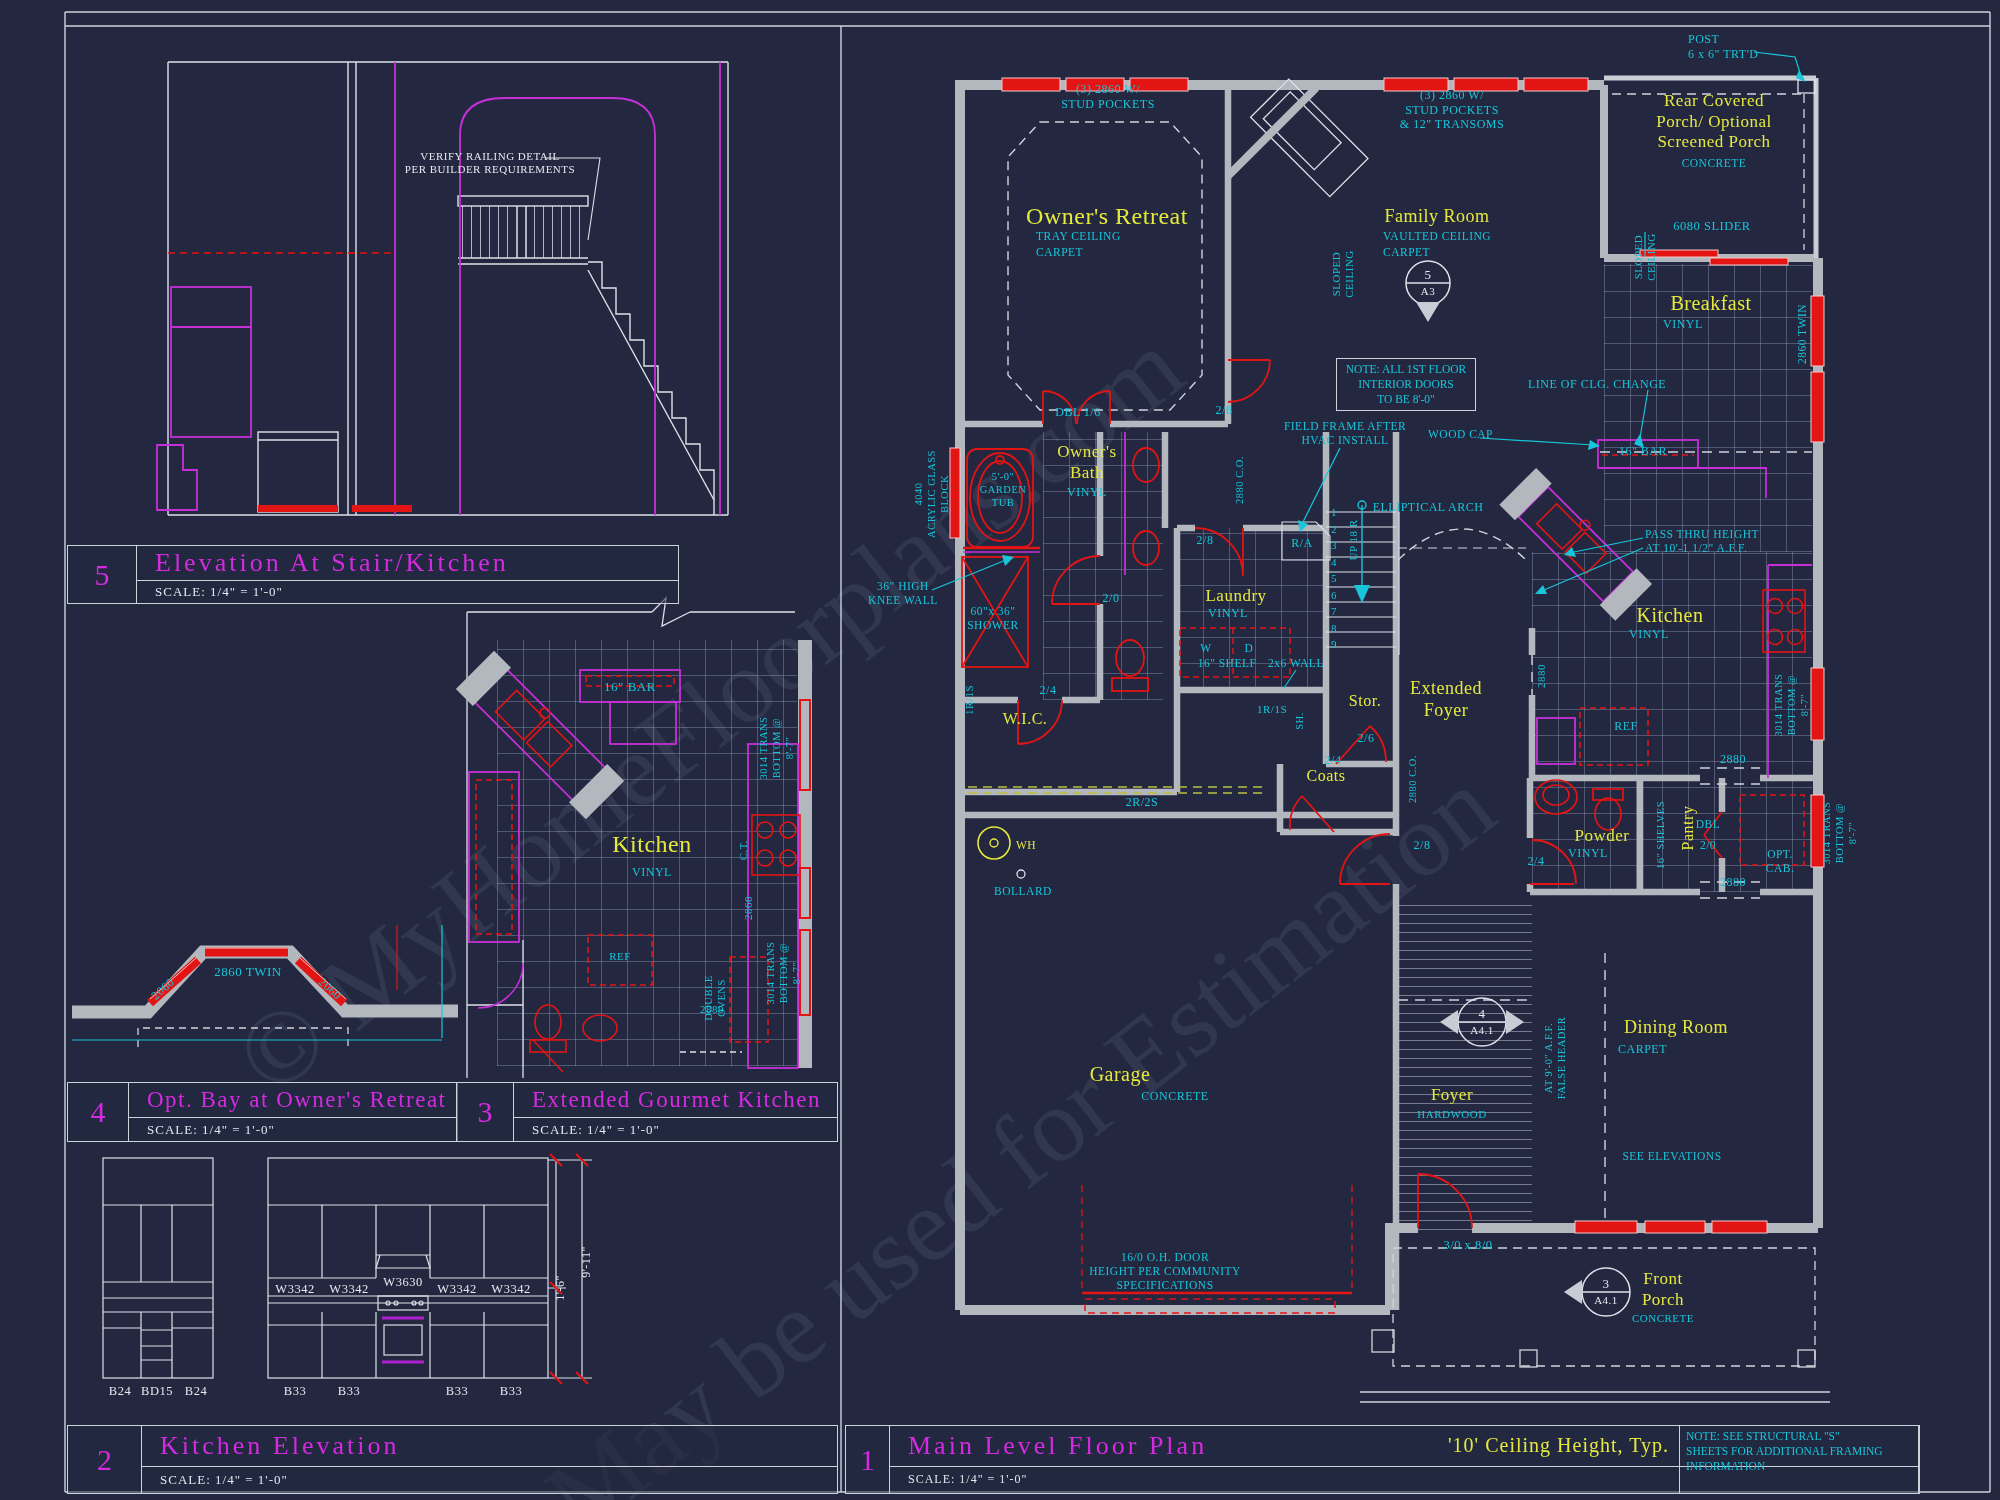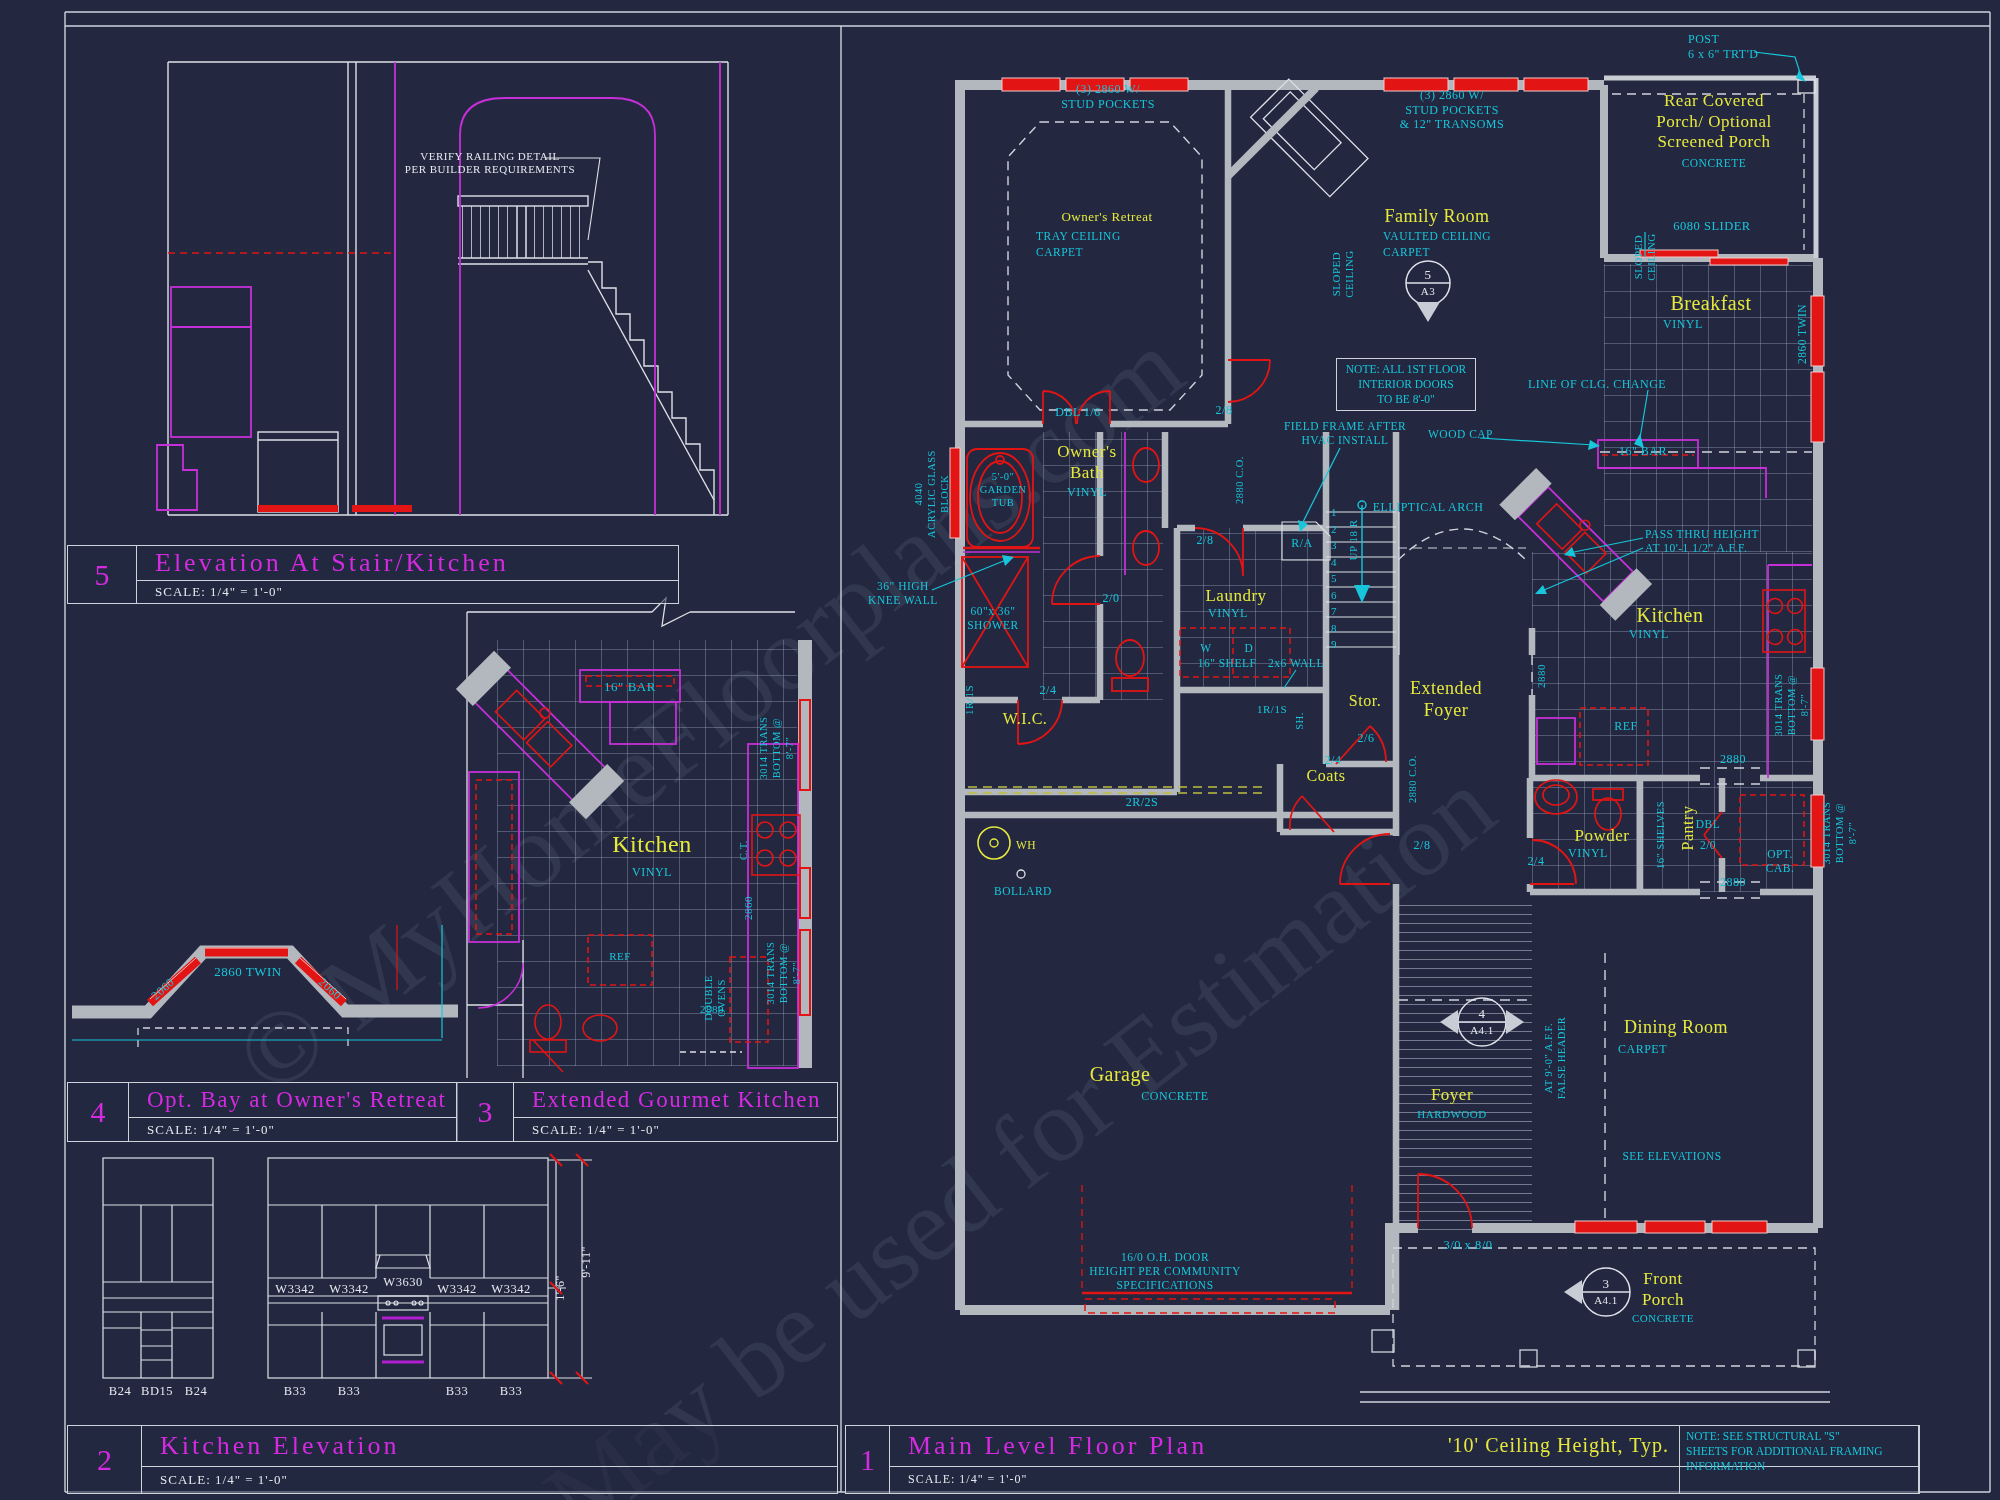"Owner's Retreat" span.lb { font-size: 13px -> 24px }
